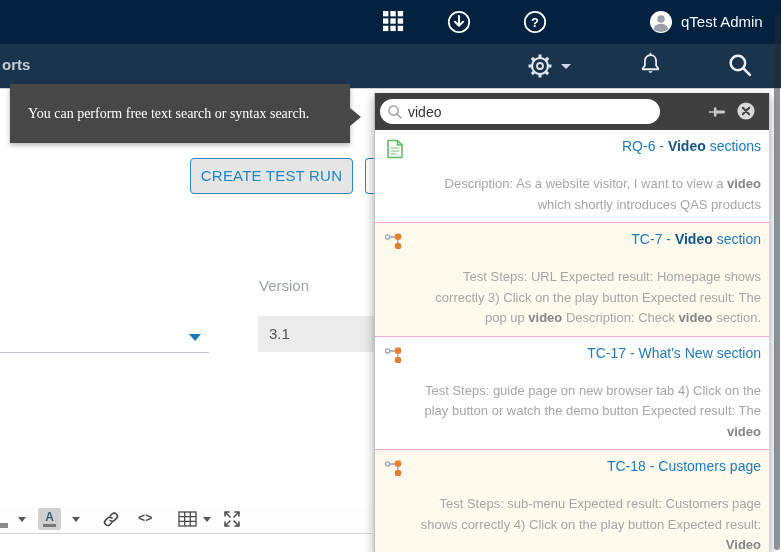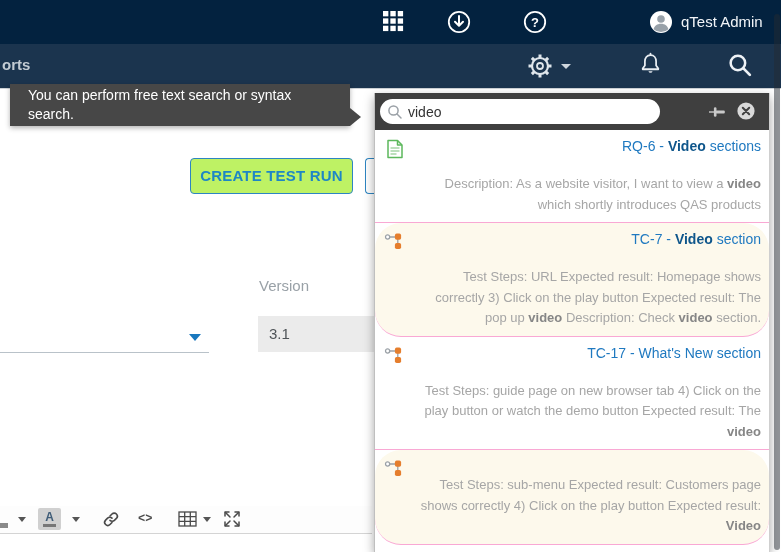"You can perform free text" .tooltip { font-family: none -> Liberation Serif, serif; padding: 2px 18px -> 20px 18px }
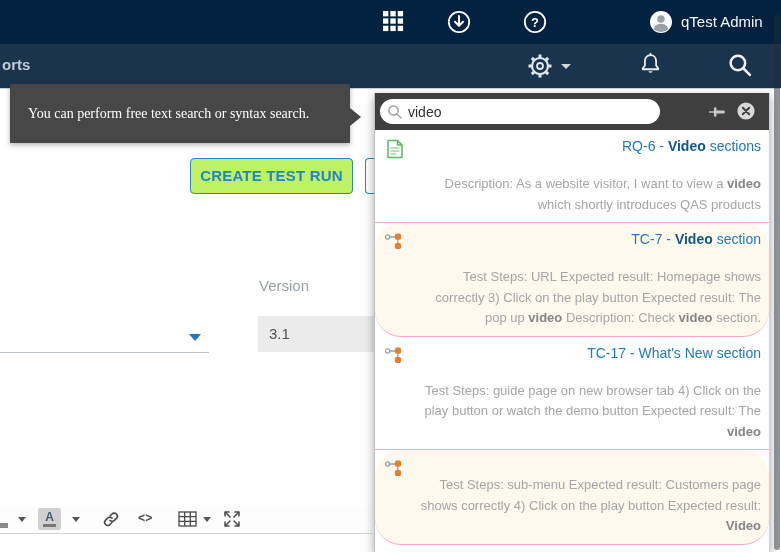"CREATE TEST RUN" .create-btn { background: #bef264 -> #e5e5e5; font-weight: bold -> normal }
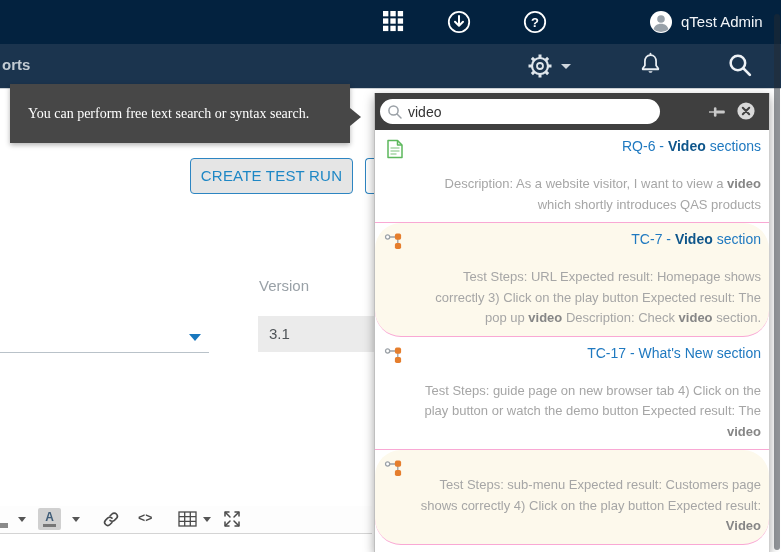"TC-7 - Video section" .result-row.alt { border-radius: 26px -> none }
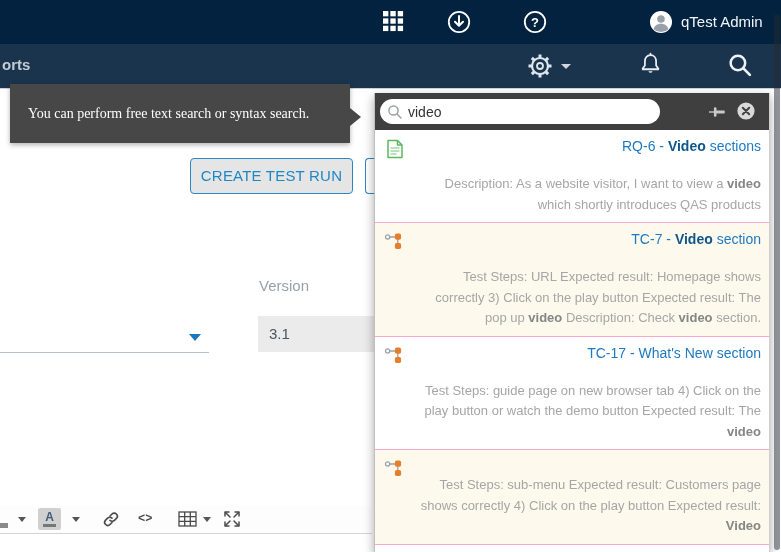"TC-18 - Customers page" div.row-title { html: none -> <div><span>TC-18 - Customers page</span></div> }
